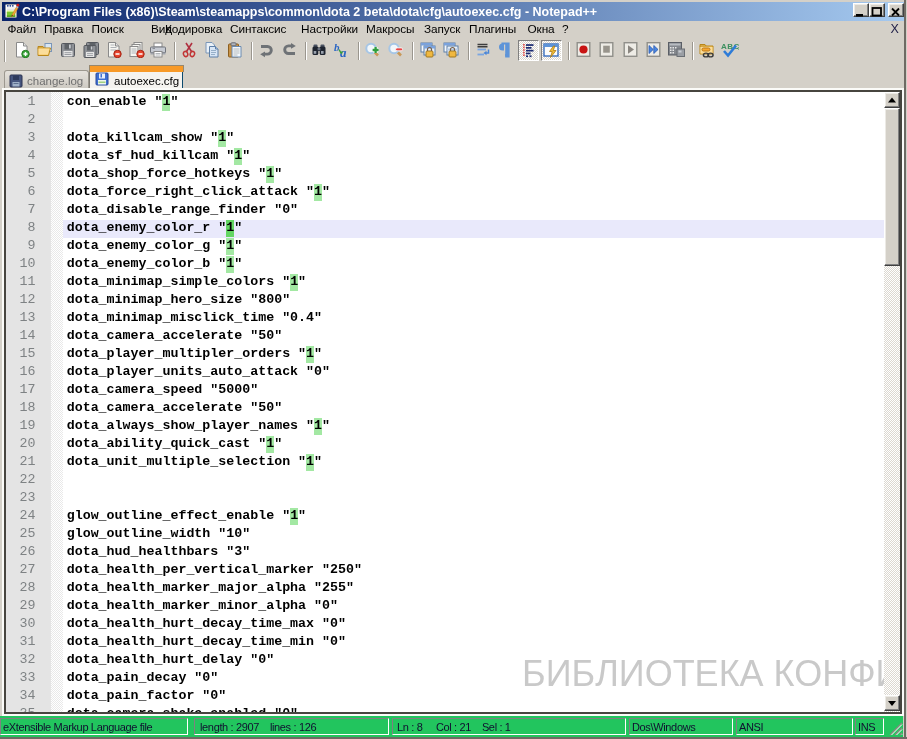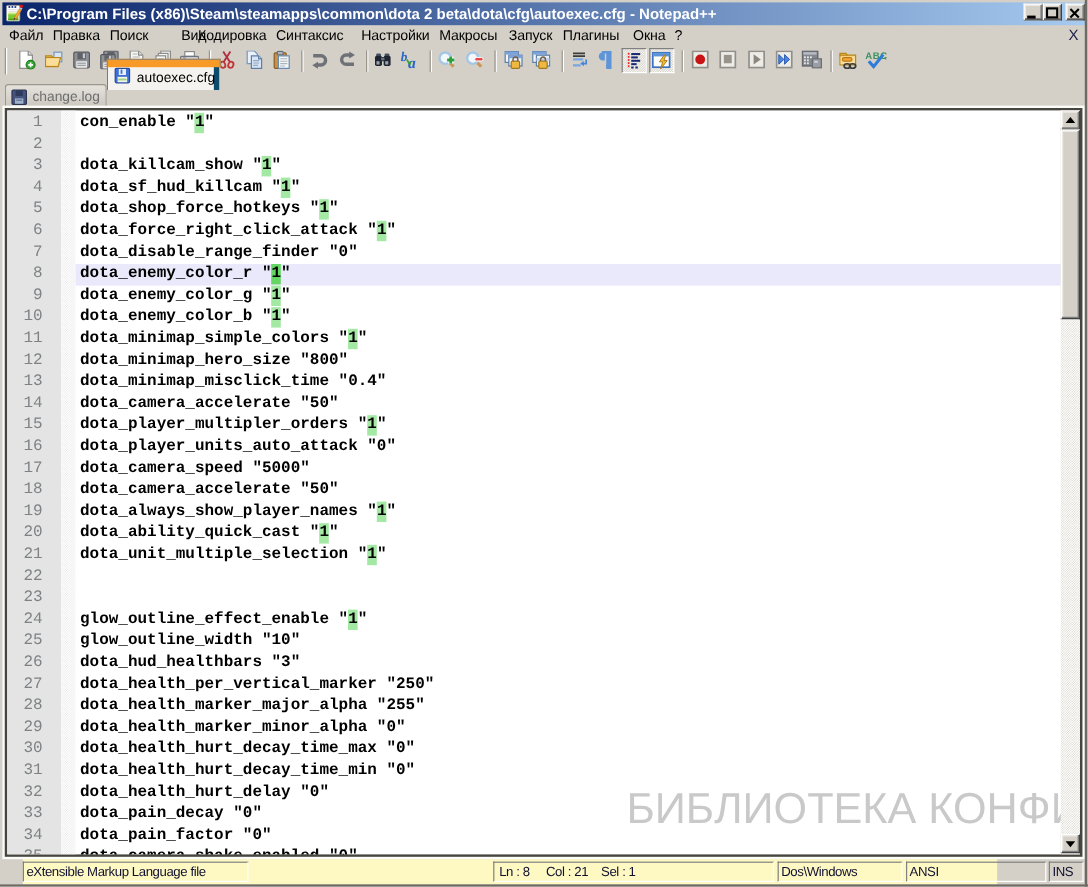"autoexec.cfg" #tab2 { border-right: 5px solid #0c4a6e -> 1px solid #0c4a6e; top: 50px -> 66px }
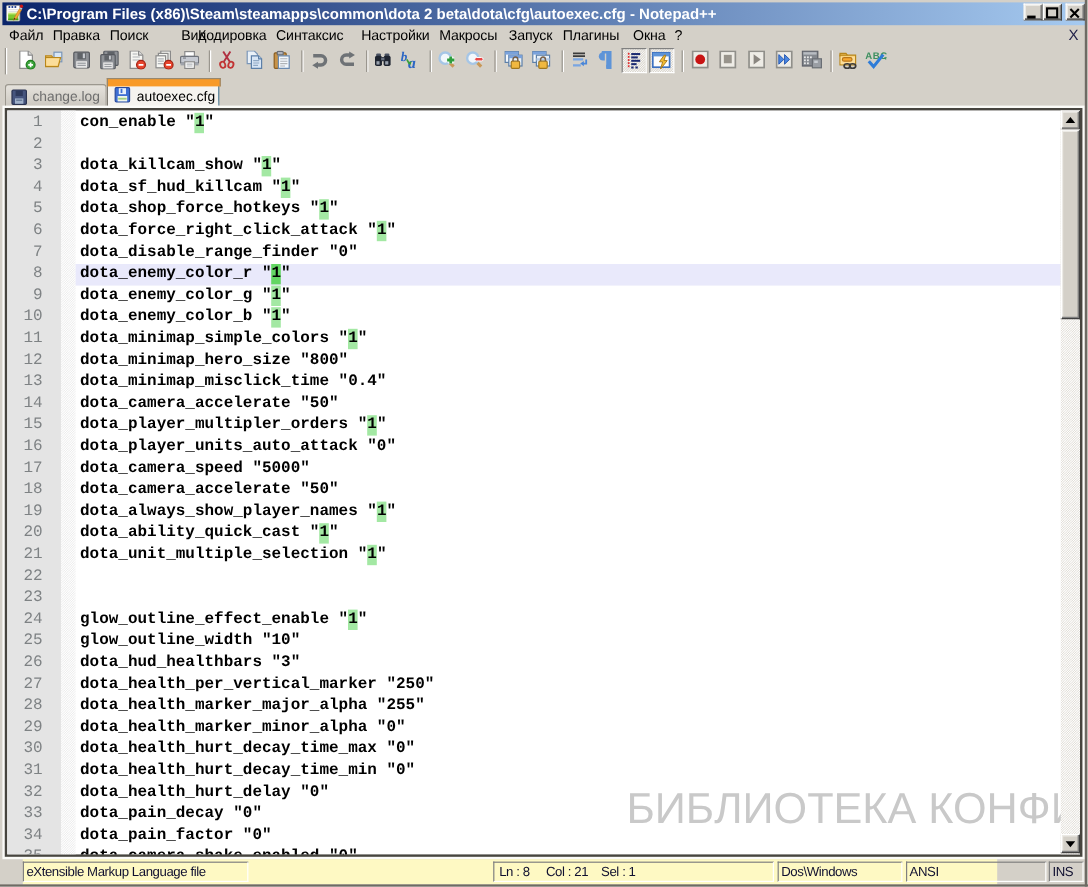"eXtensible Markup Language file" #statusbar { background: #fef9c3 -> #22c55e; left: 19px -> 0; width: 812px -> 903px }
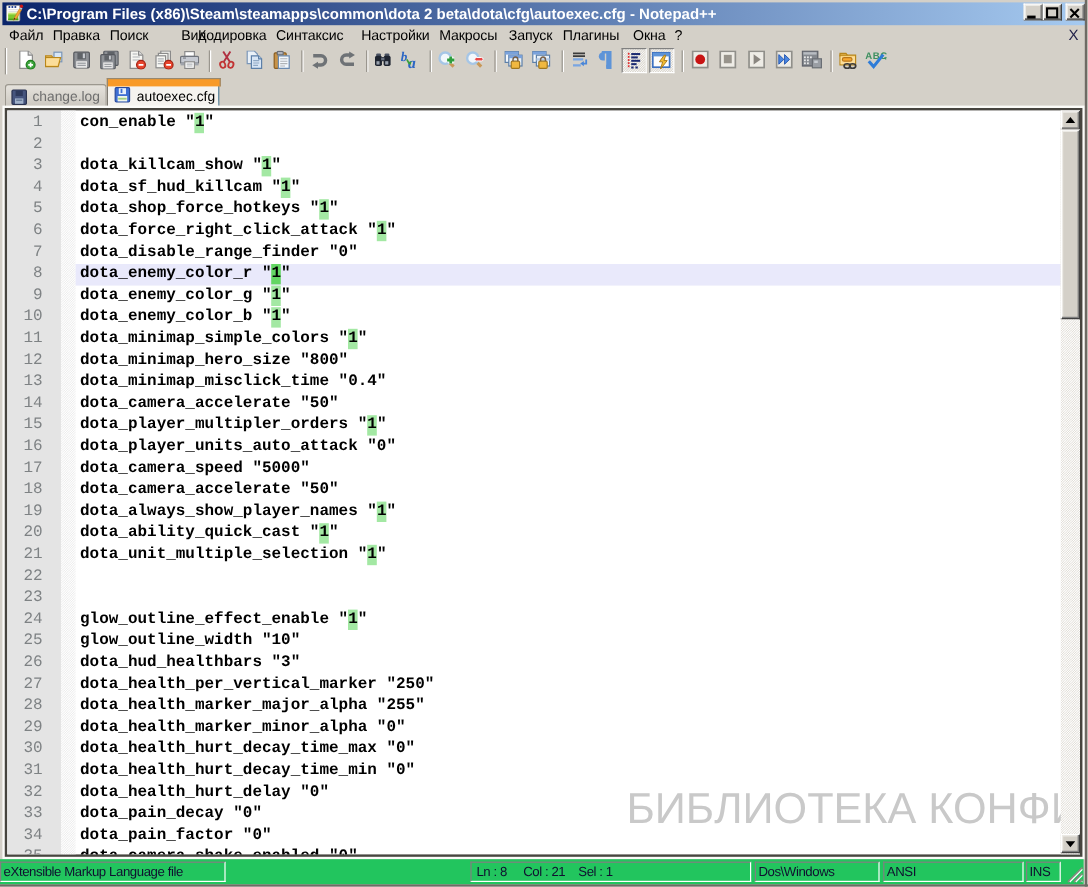"length : 2907 lines :" div.scell { html: none -> <div>length : 2907&nbsp;&nbsp;&nbsp;&nbsp;lines : 126</div> }
